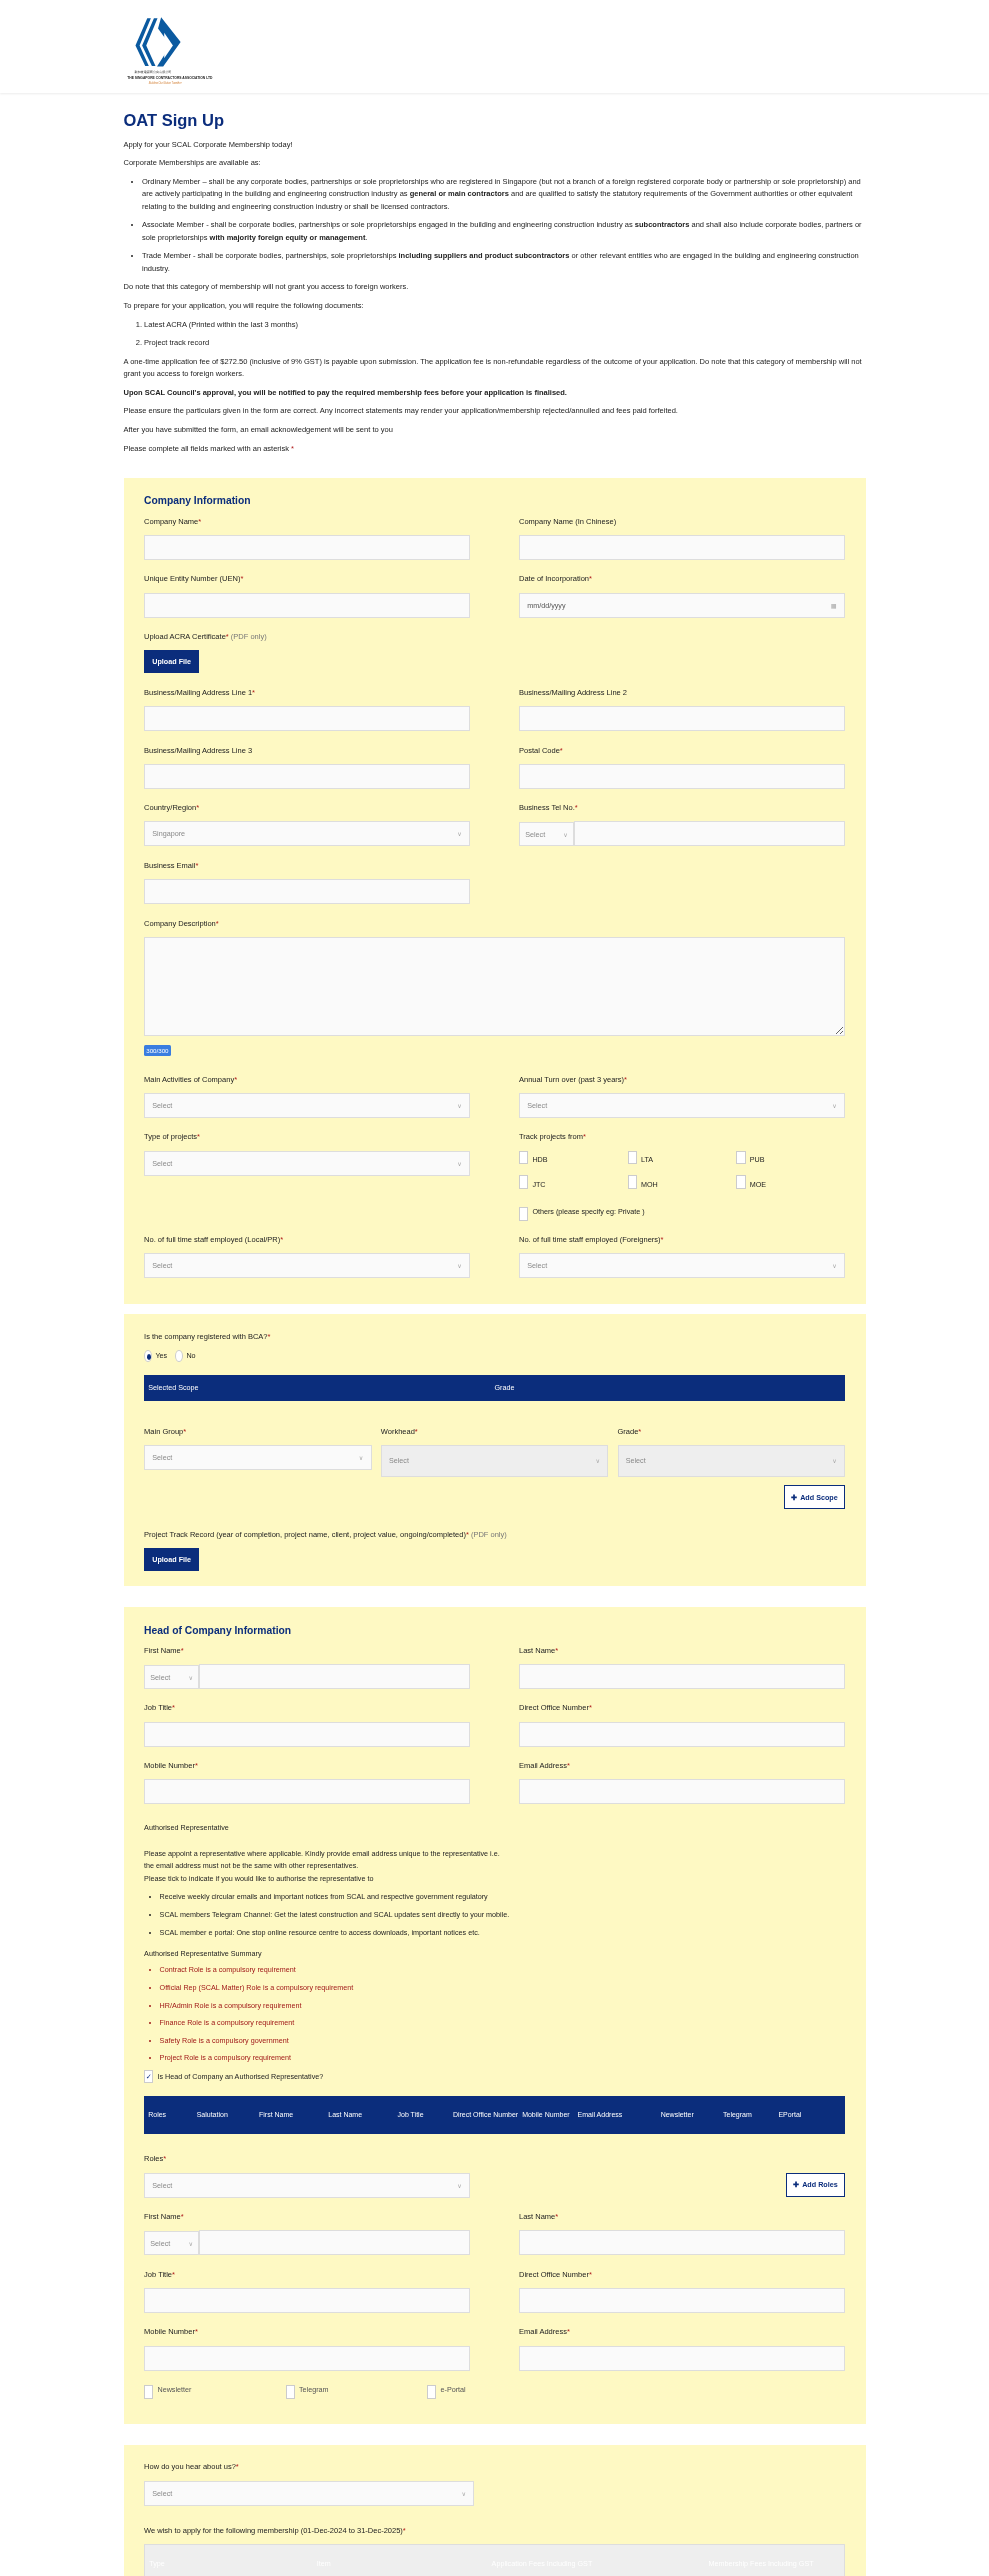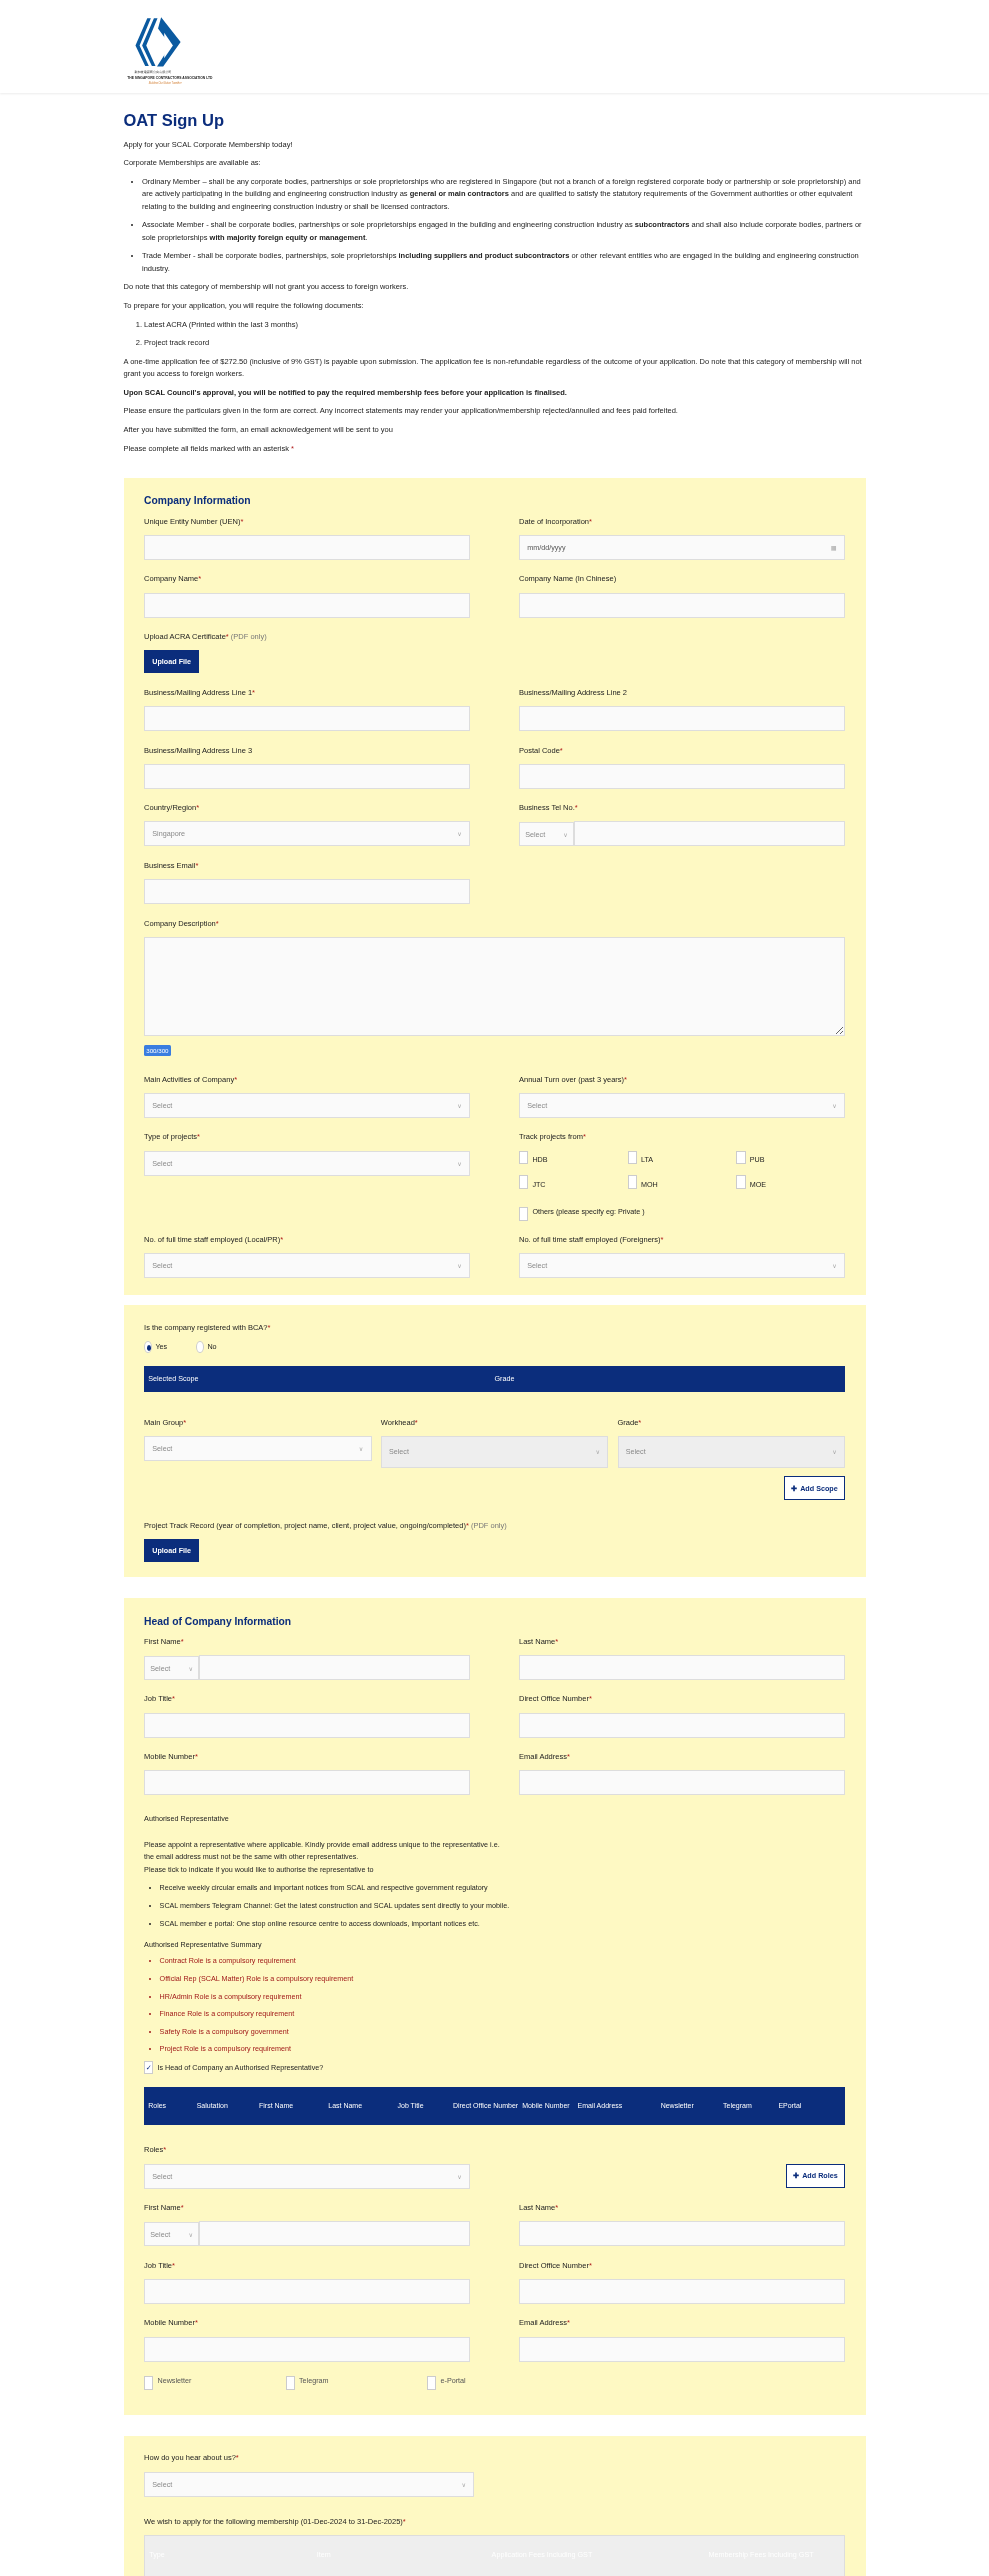"Unique Entity Number (UEN)*" div.row { order: before "Company Name*" -> after "Company Name*" }
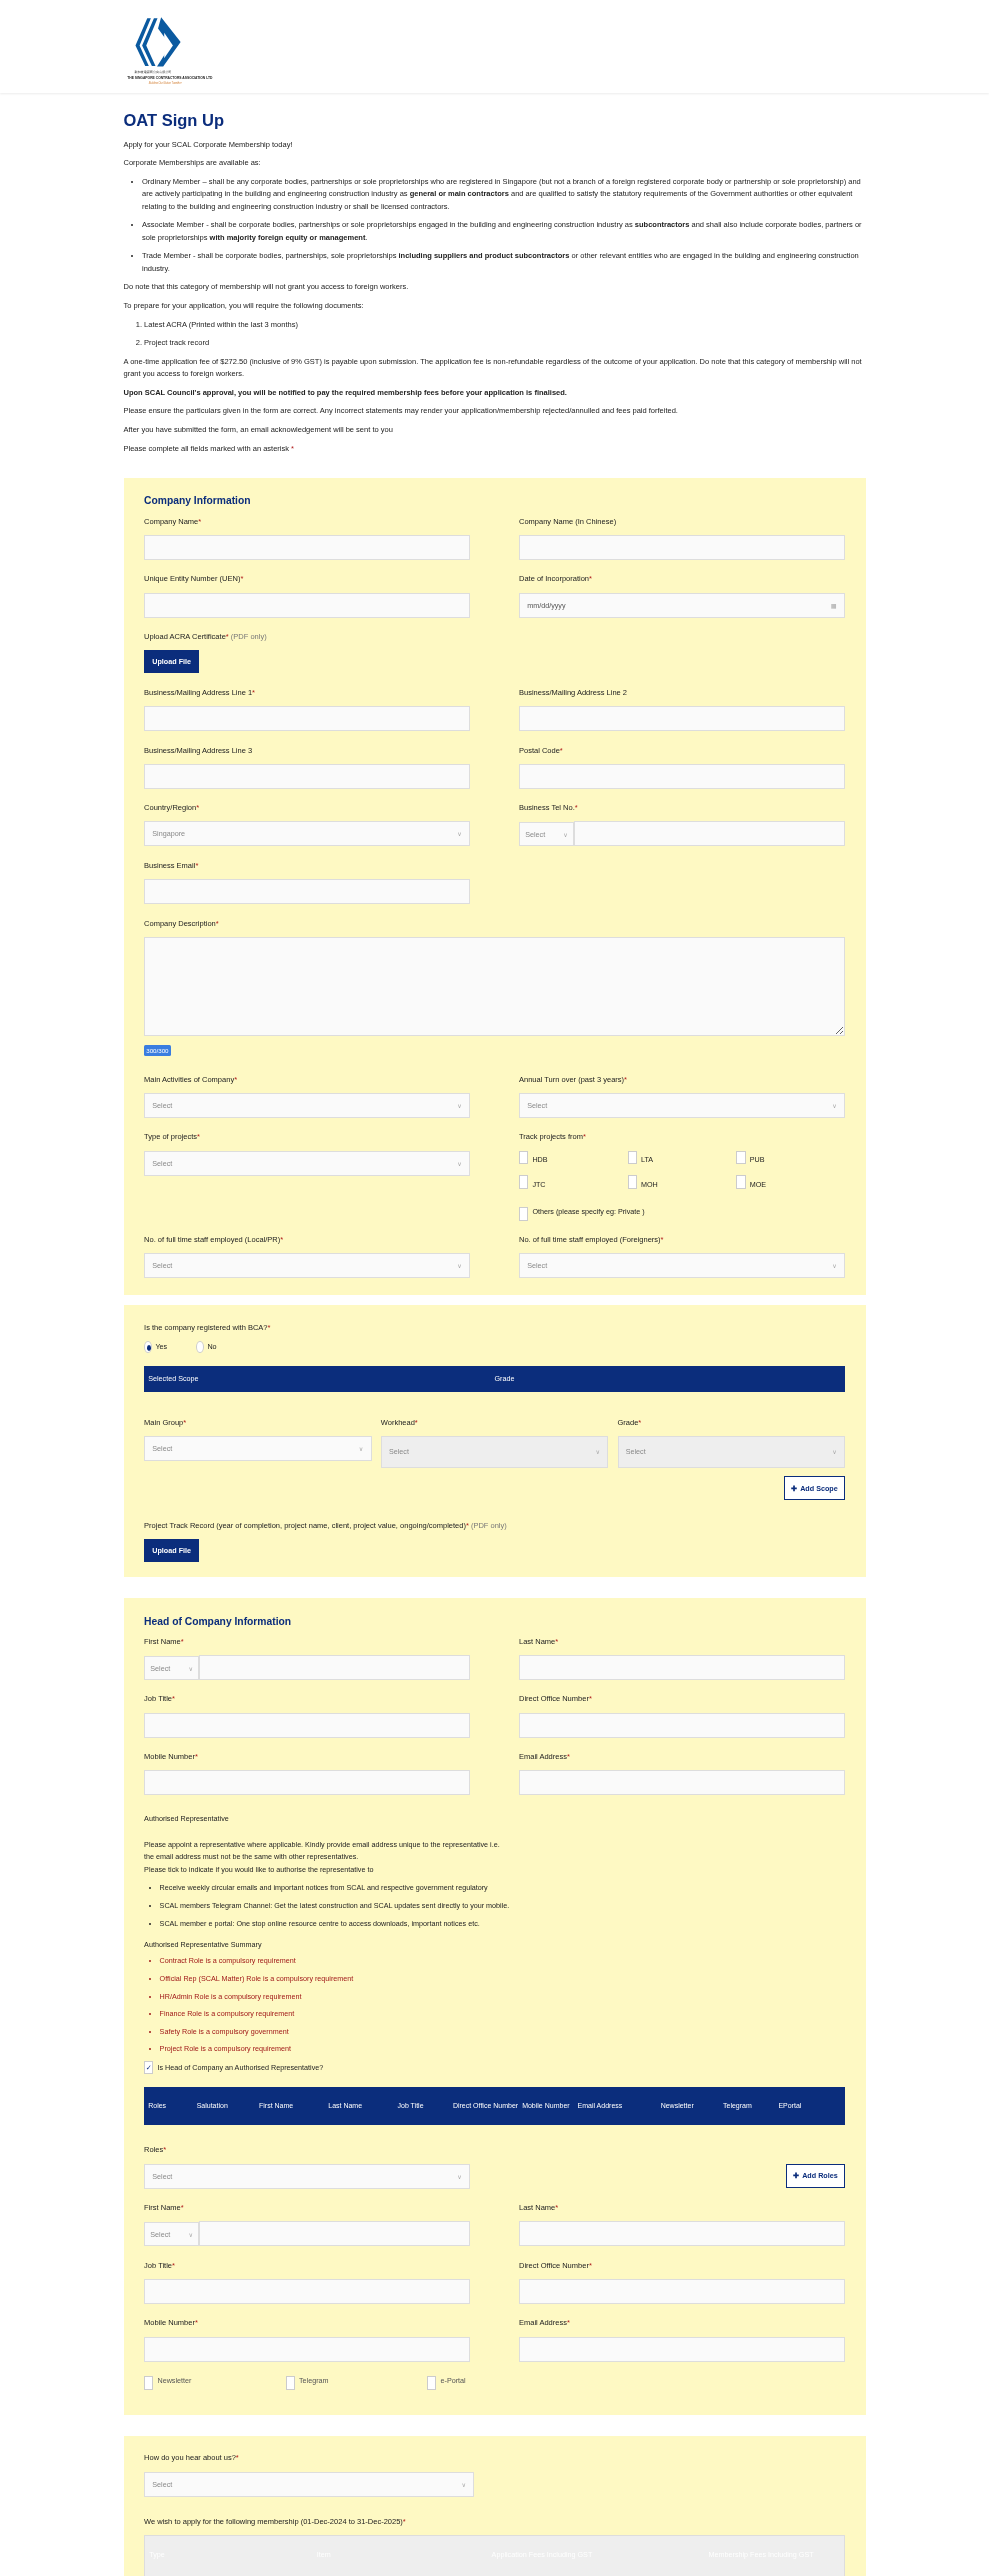"No. of full time staff" div.row { margin-bottom: 1px -> 10px }
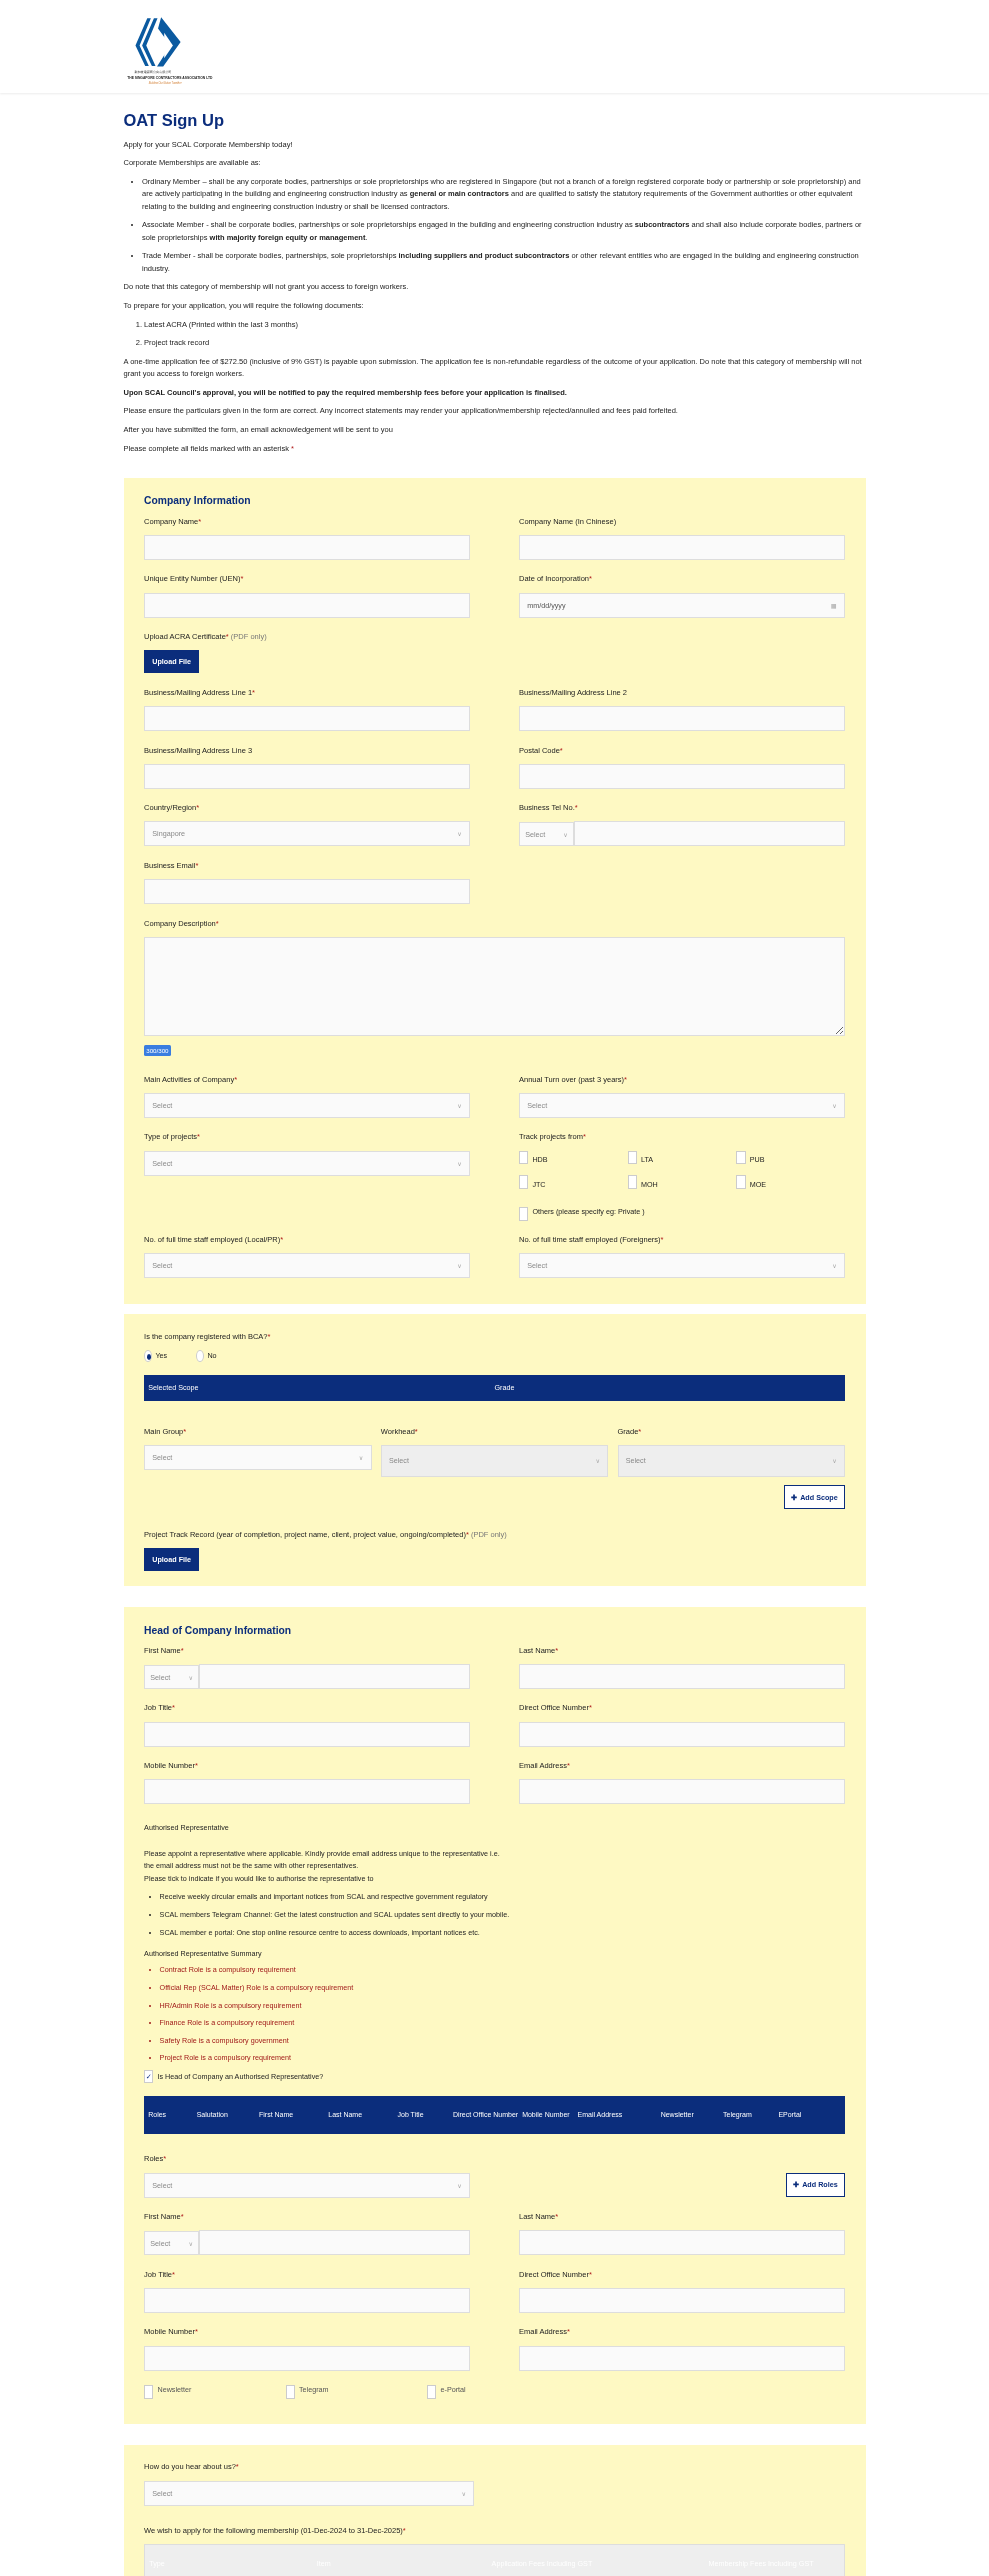"Yes" div { gap: 29px -> 8px }
